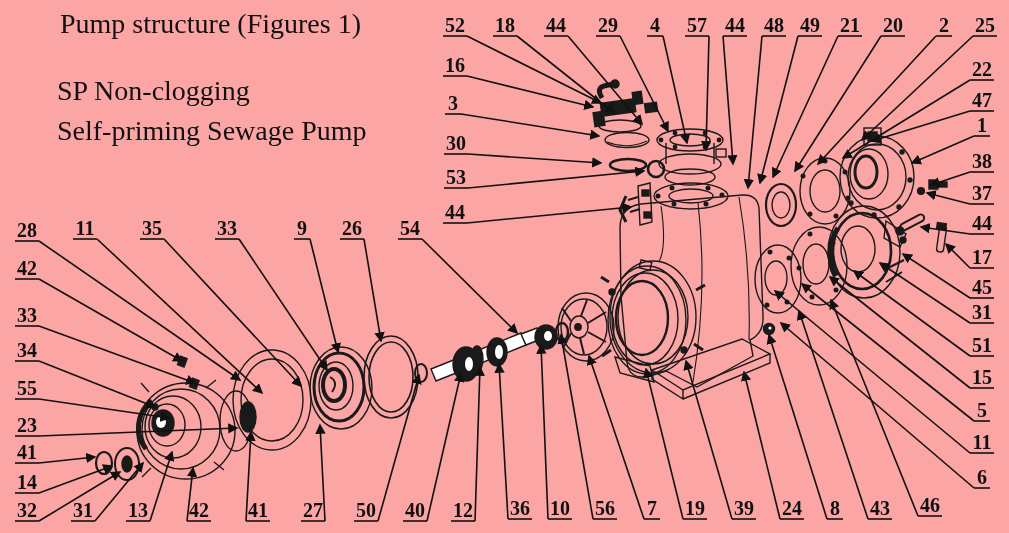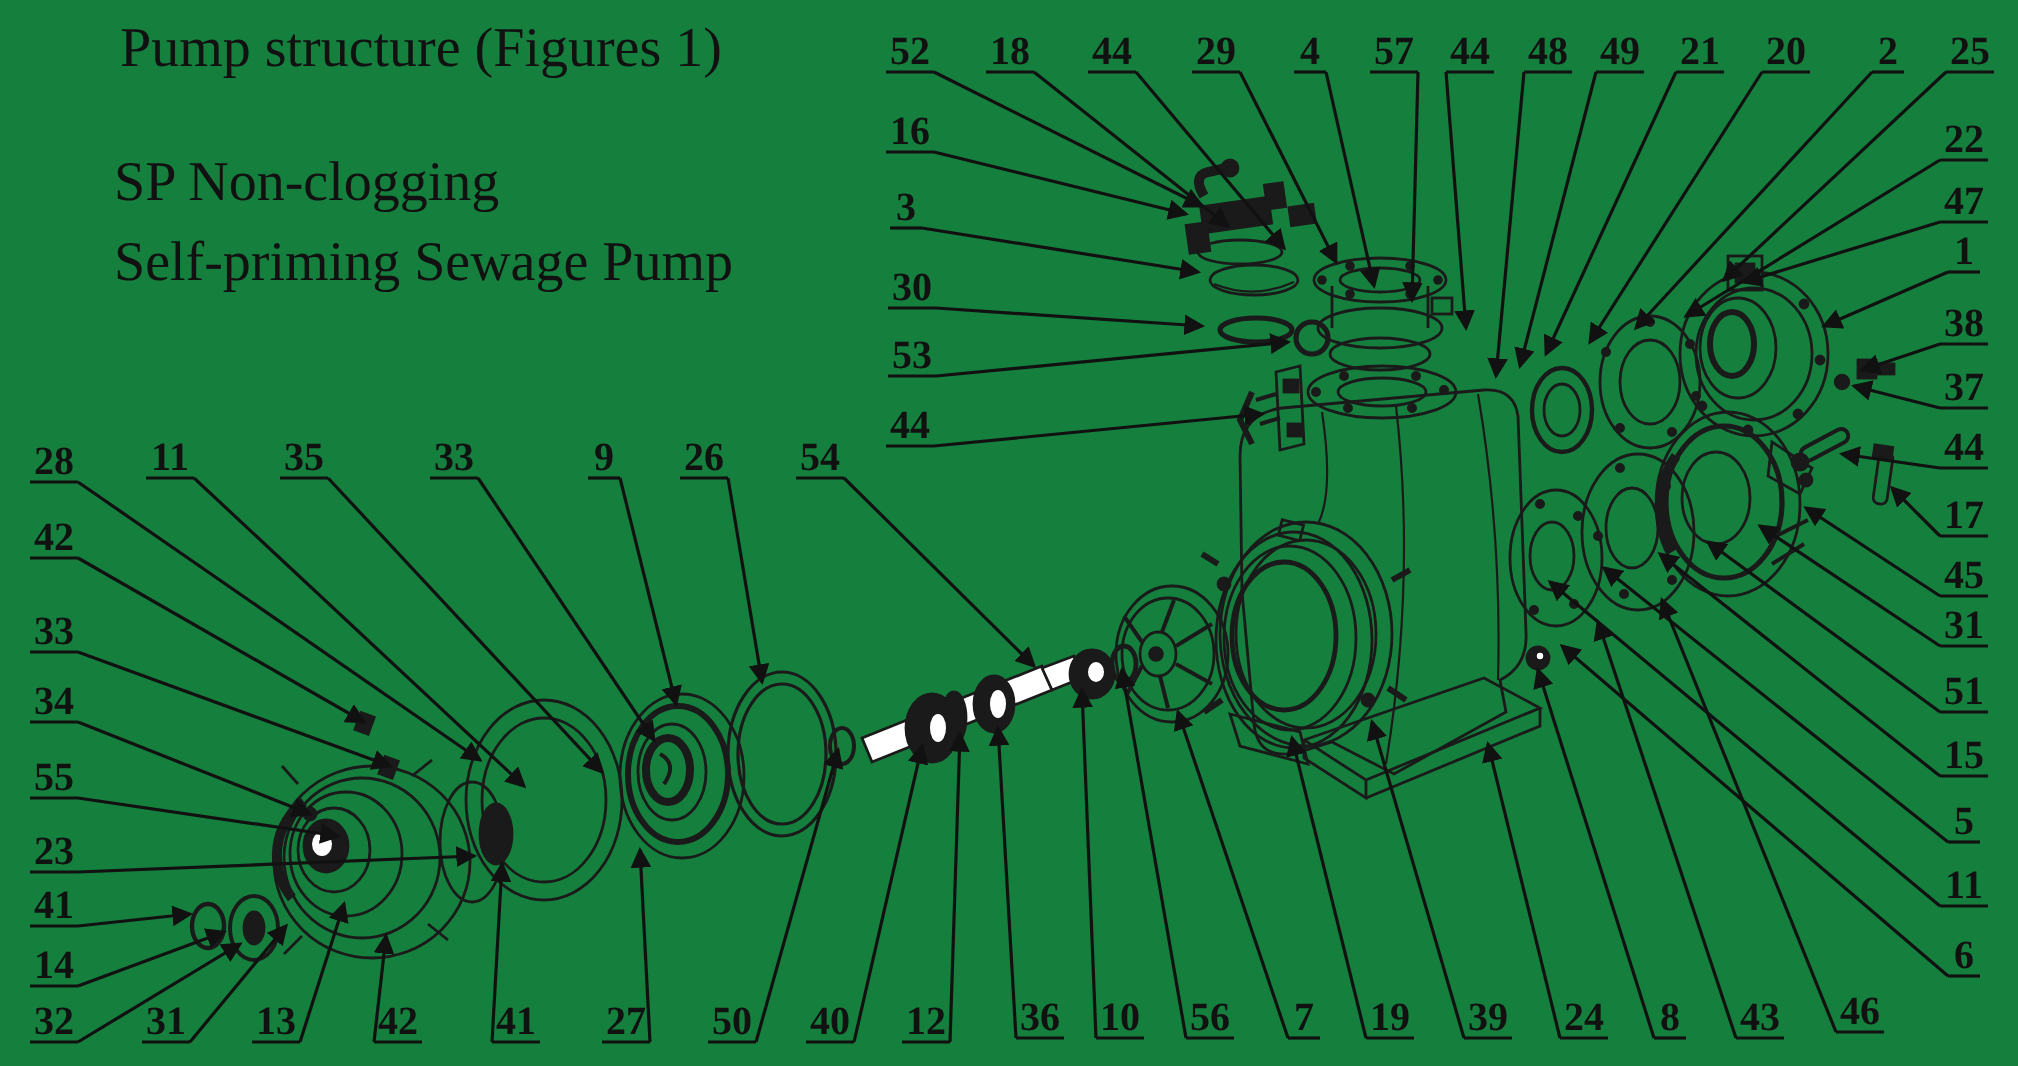"Pump structure (Figures 1)" #stage { background: #15803d -> #fca5a5 }
